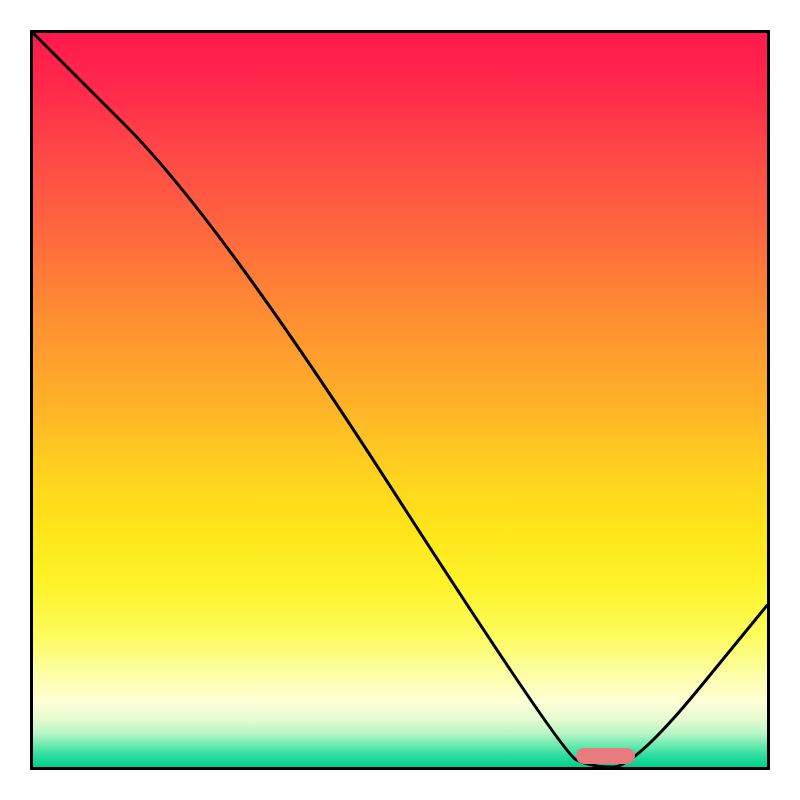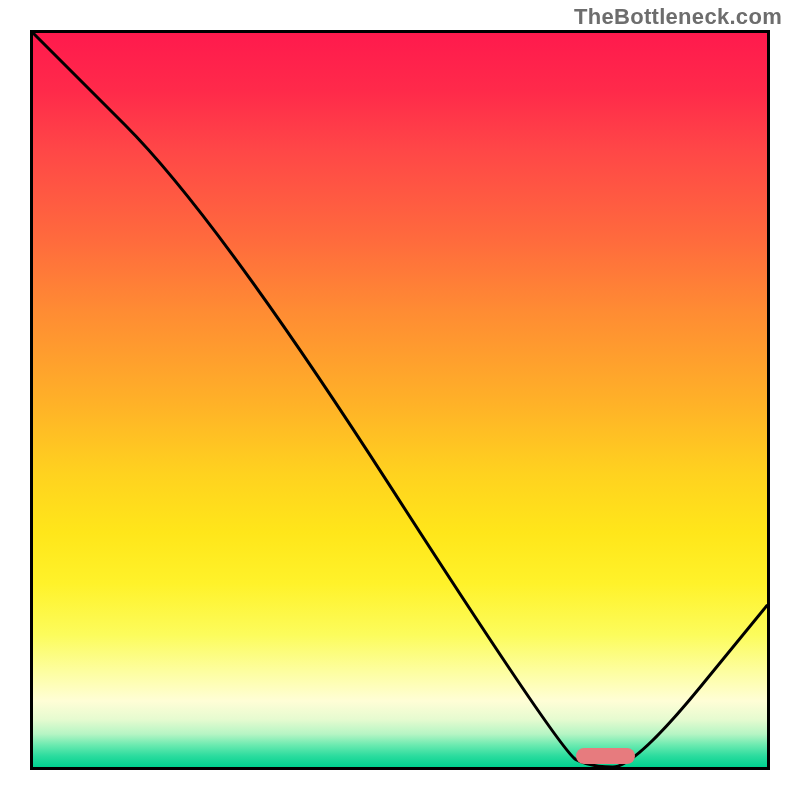"TheBottleneck.com" div.watermark { html: <div>TheBottleneck.com</div> -> none }
